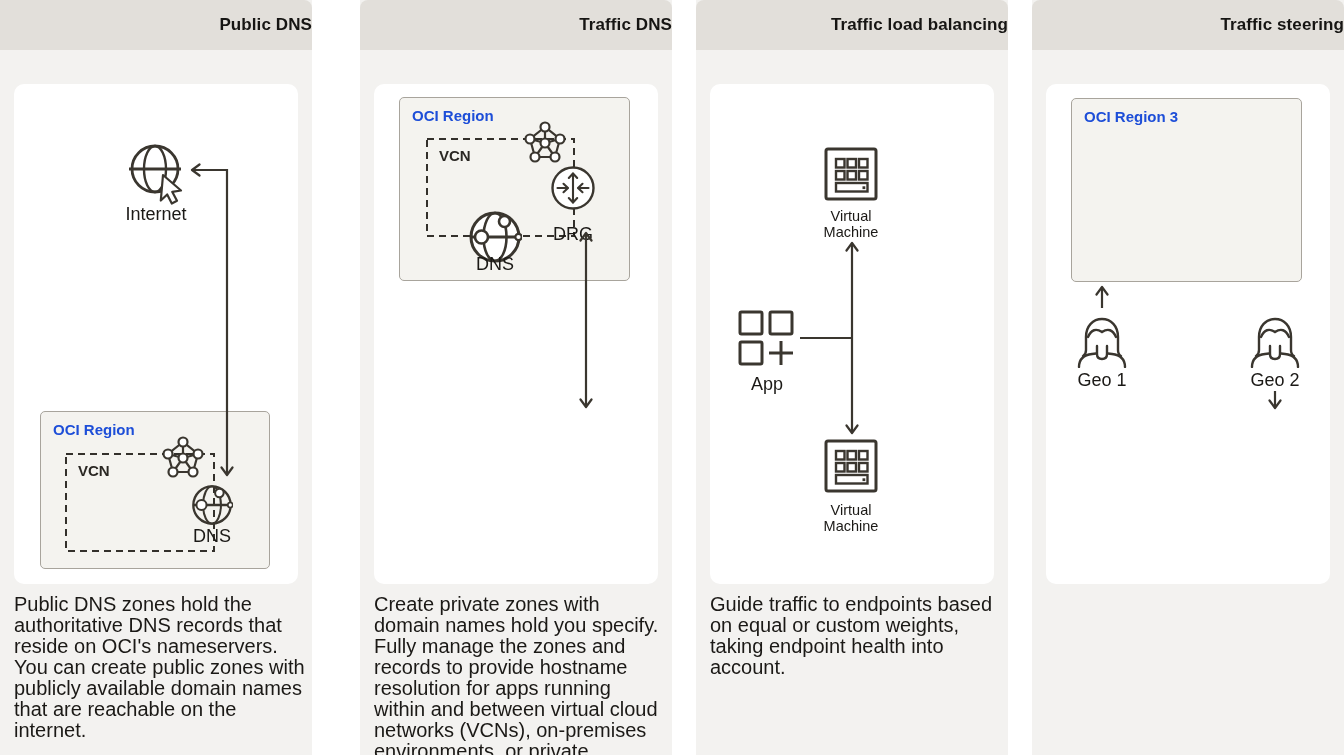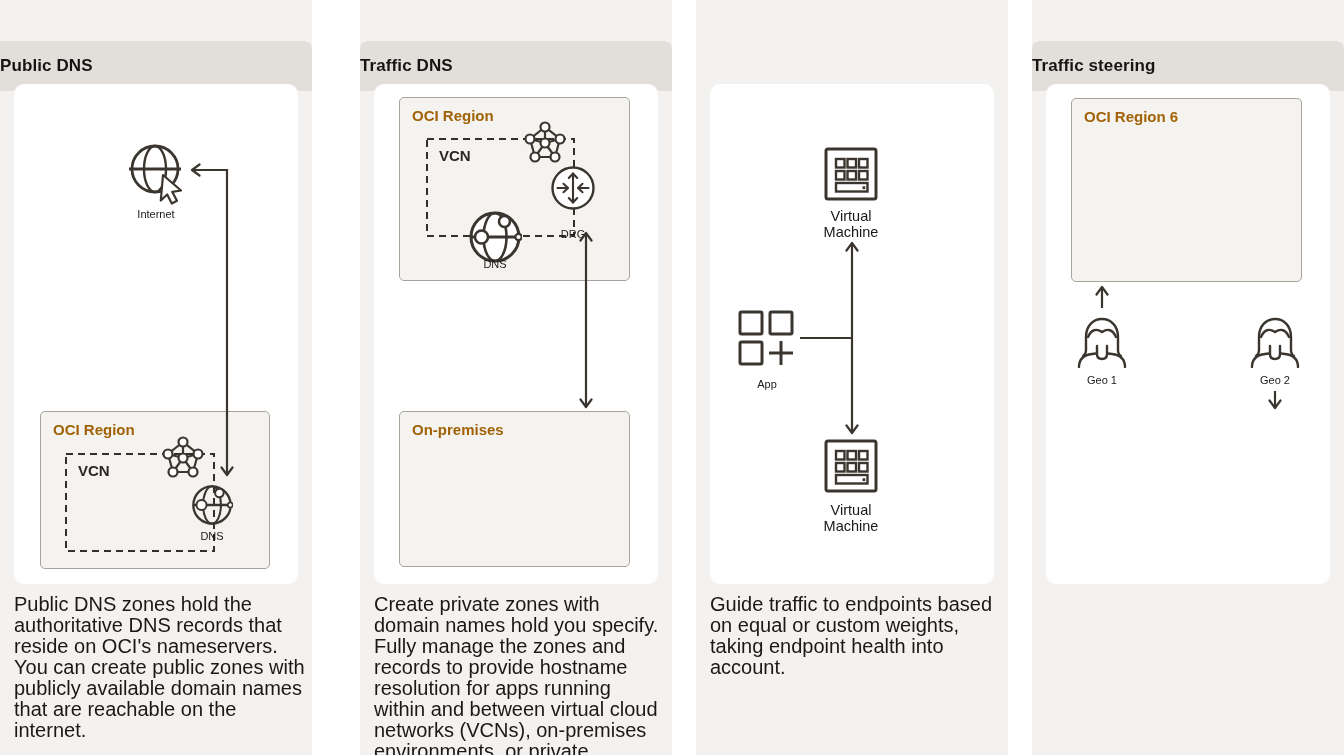"Public DNS" .col-header { justify-content: flex-start -> flex-end; margin-top: 41px -> none }
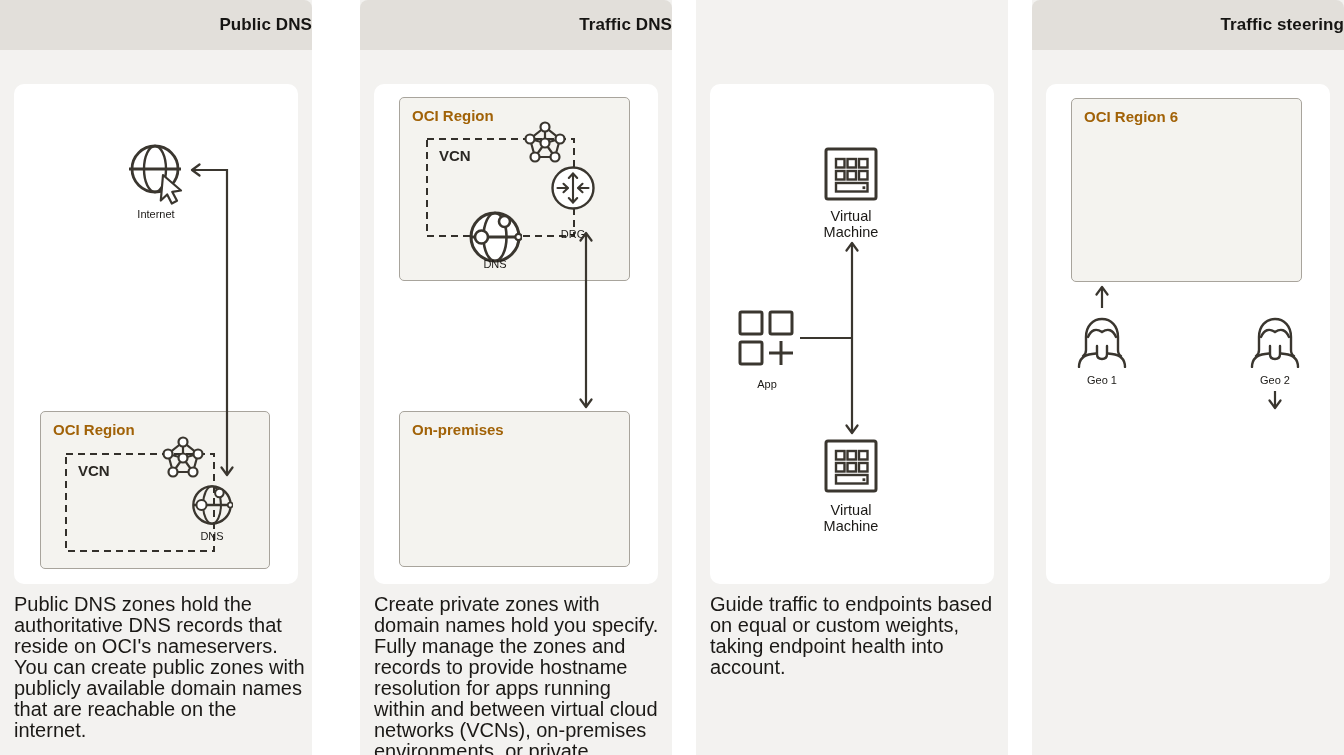"Traffic load balancing" header.col-header { html: none -> <header> <h2>Traffic load balancing</h2> </header> }
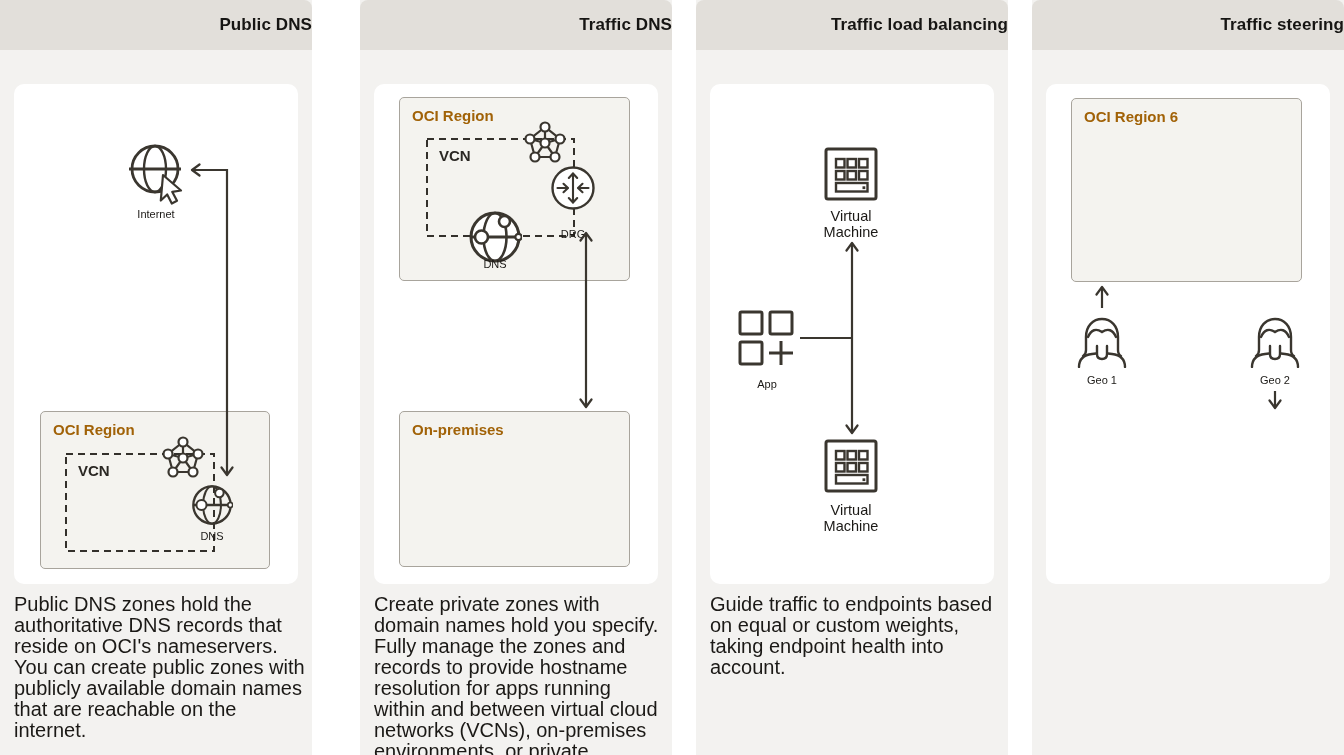"OCI Region" .region-label { color: #a16207 -> #1d4ed8 }
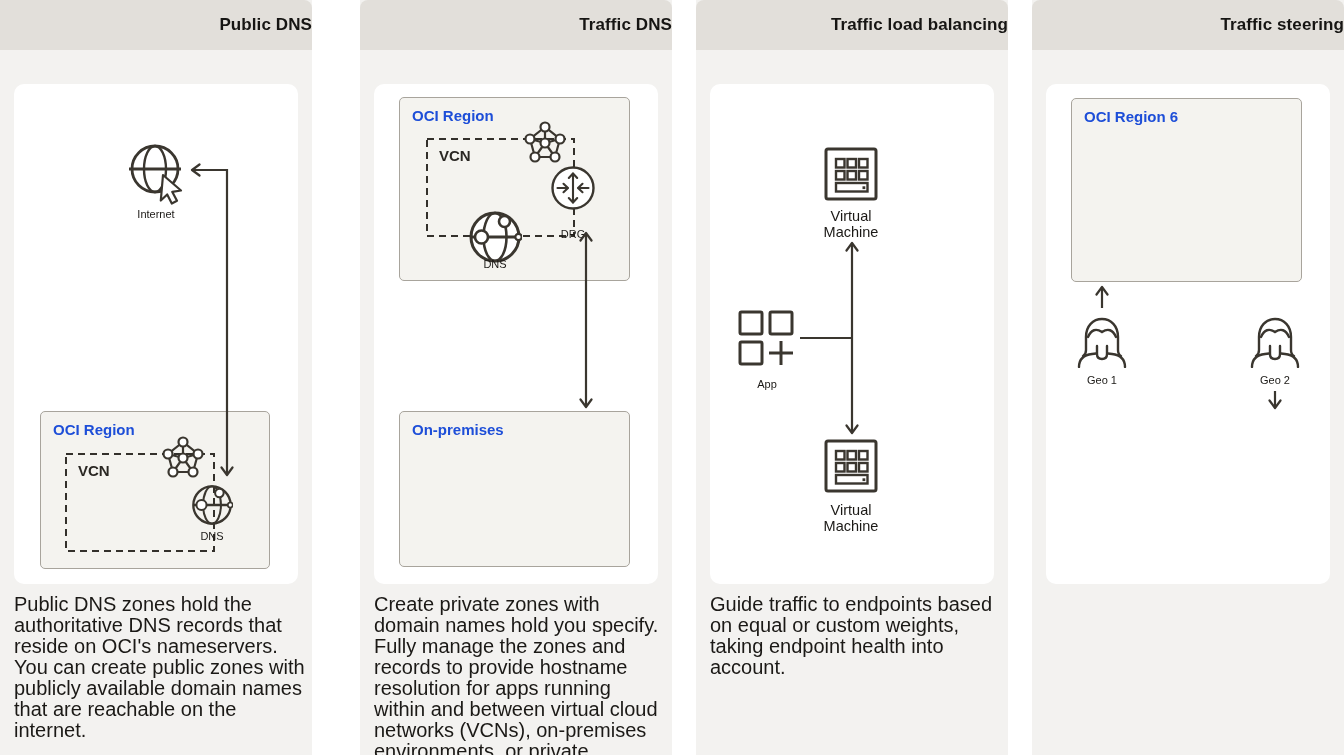"OCI Region 6" div.region-label { text: 6 -> 3 }
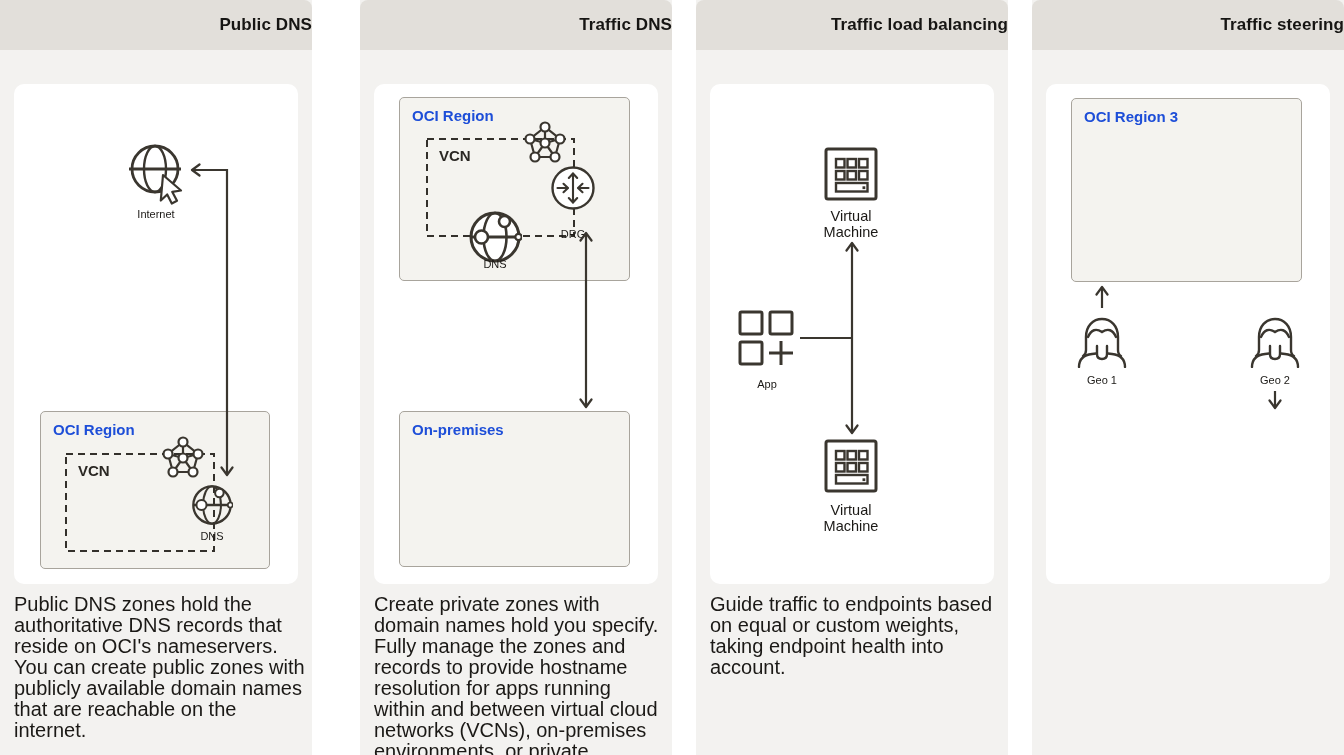"Internet" .lbl { font-size: 11px -> 18px }
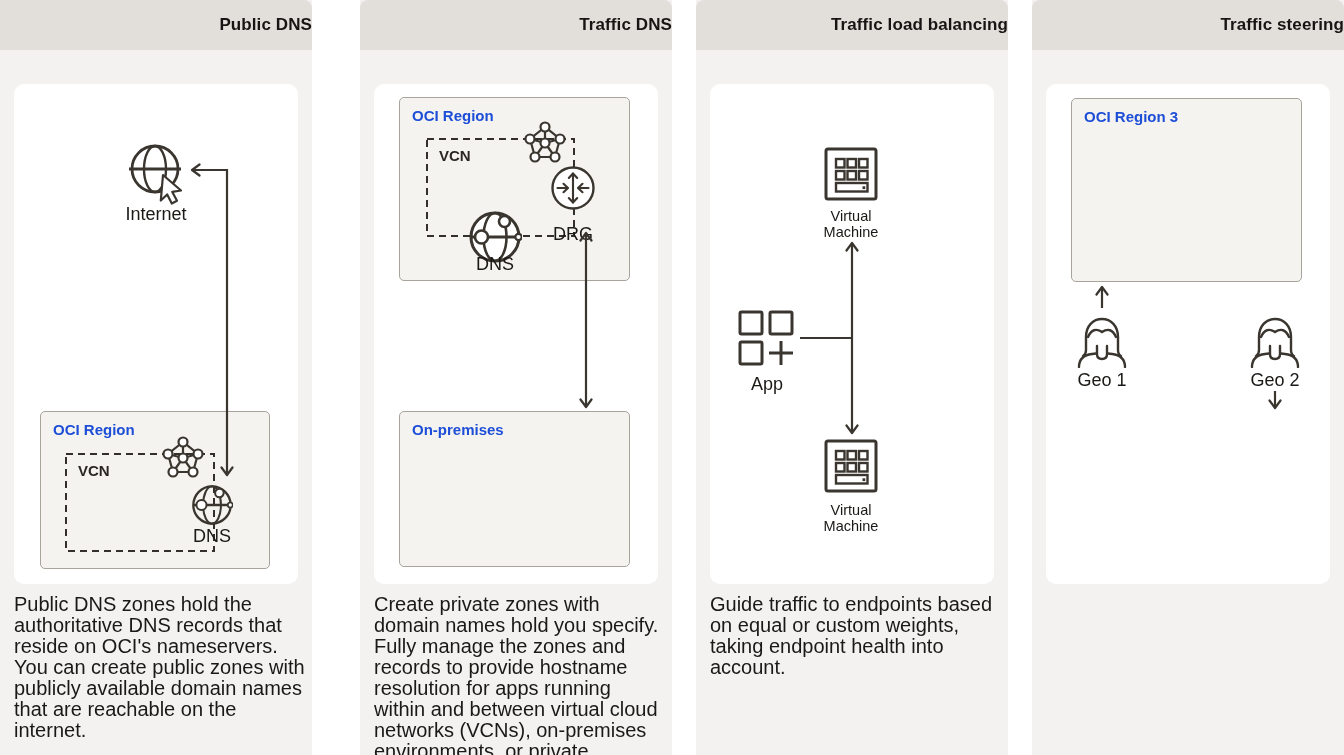"On-premises" div.region-box { html: <div> <div>On-premises</div> </div> -> none }
